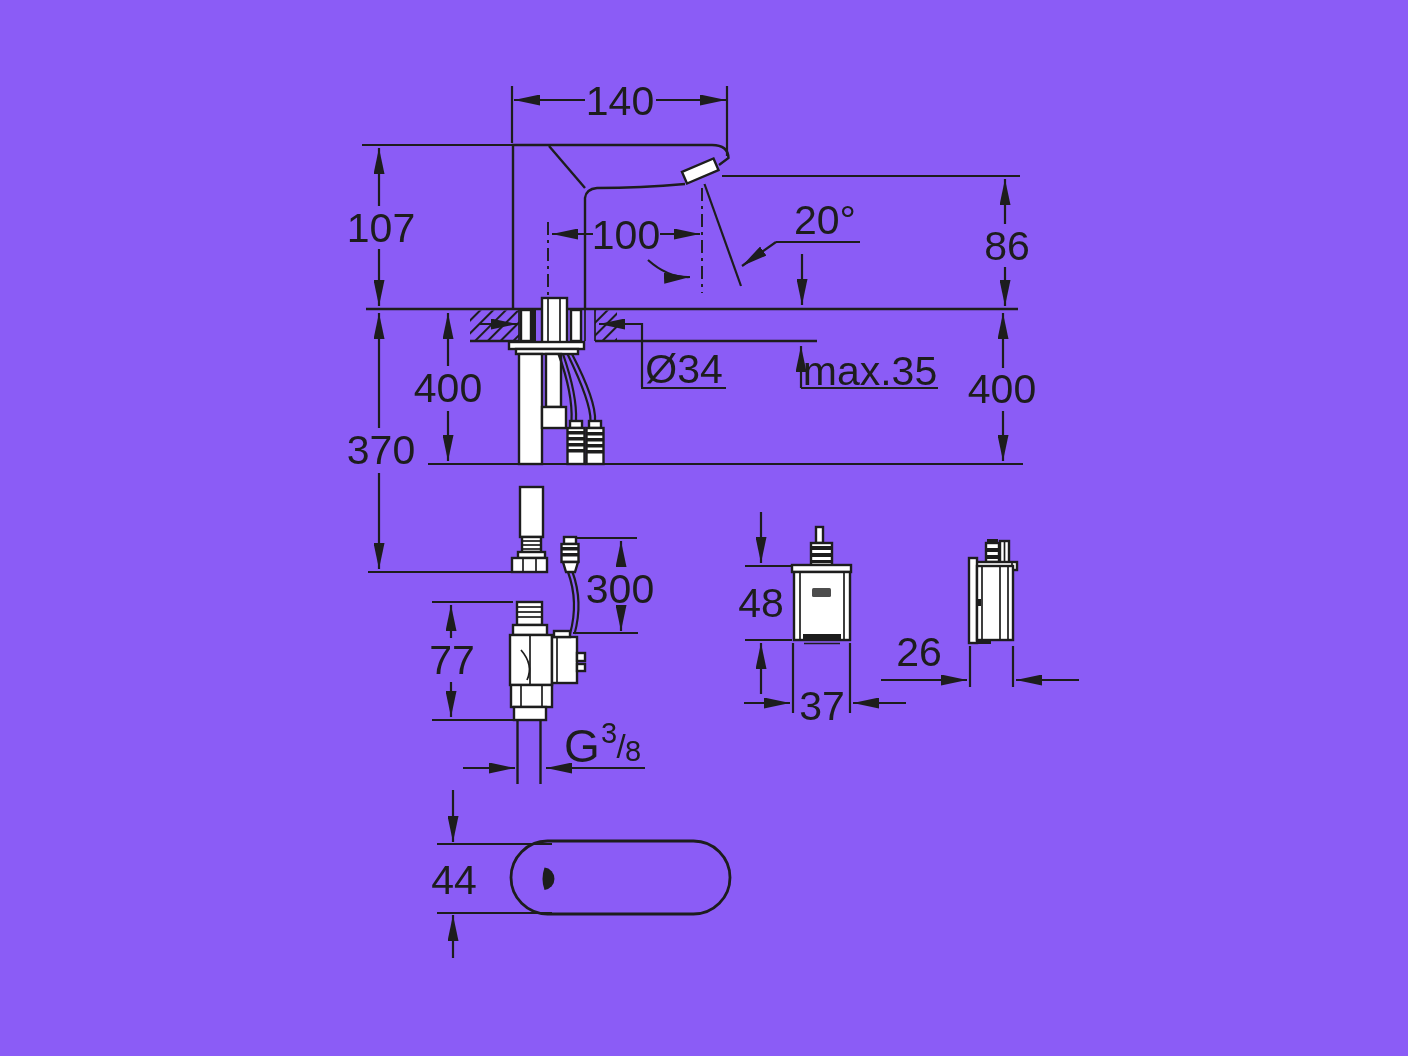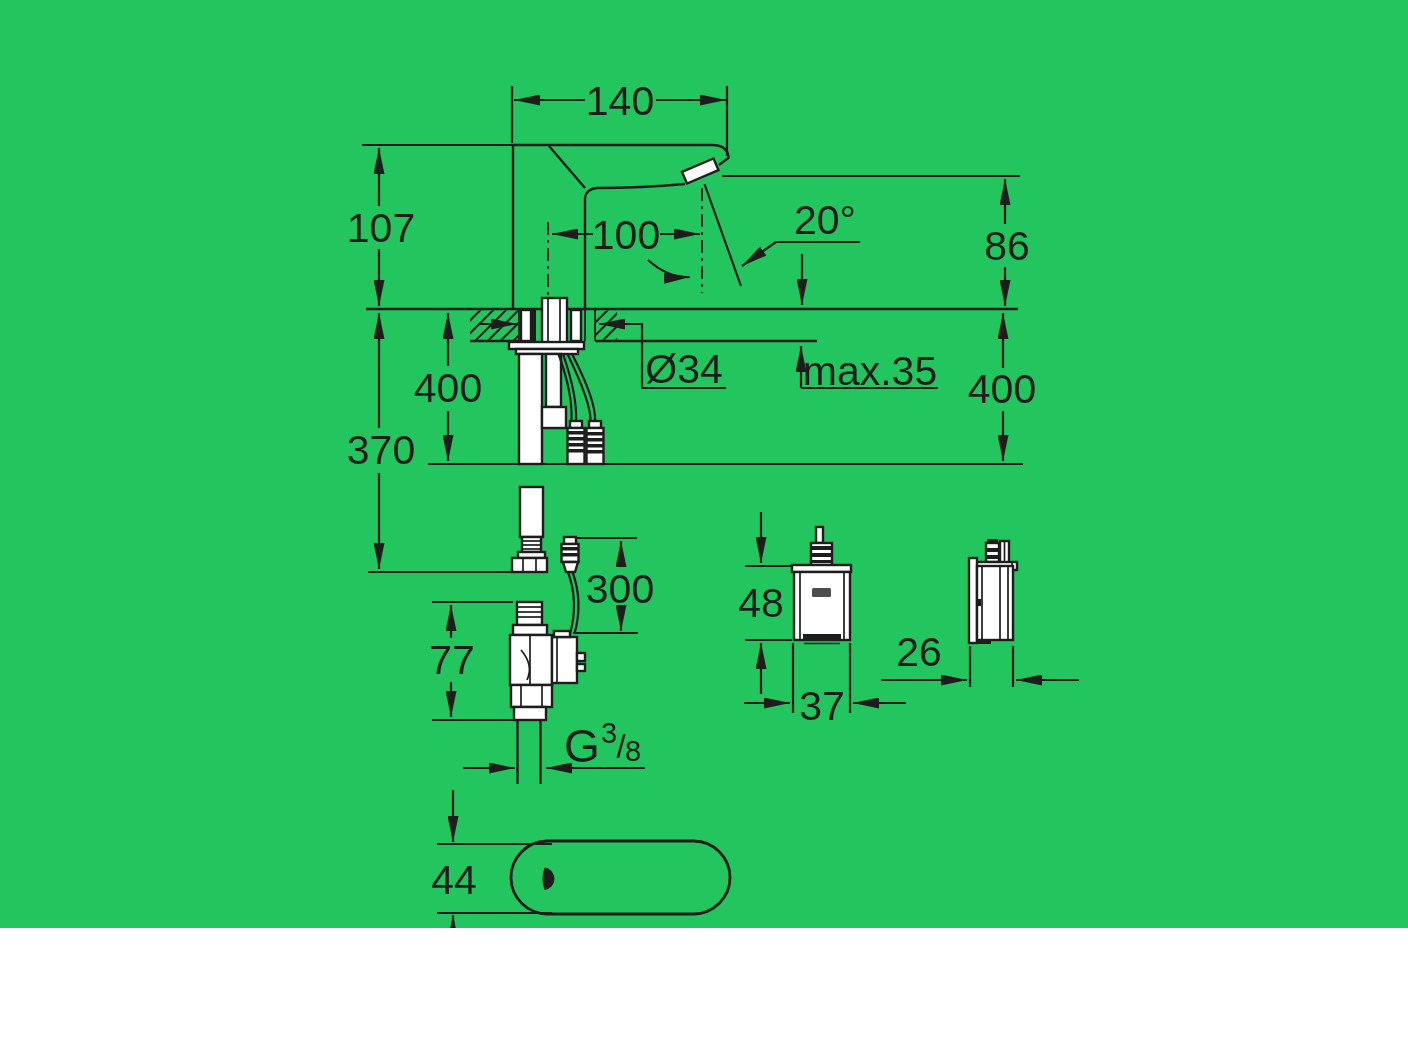"140" .stage { background: #22c55e -> #8b5cf6; height: 928px -> 1056px }
